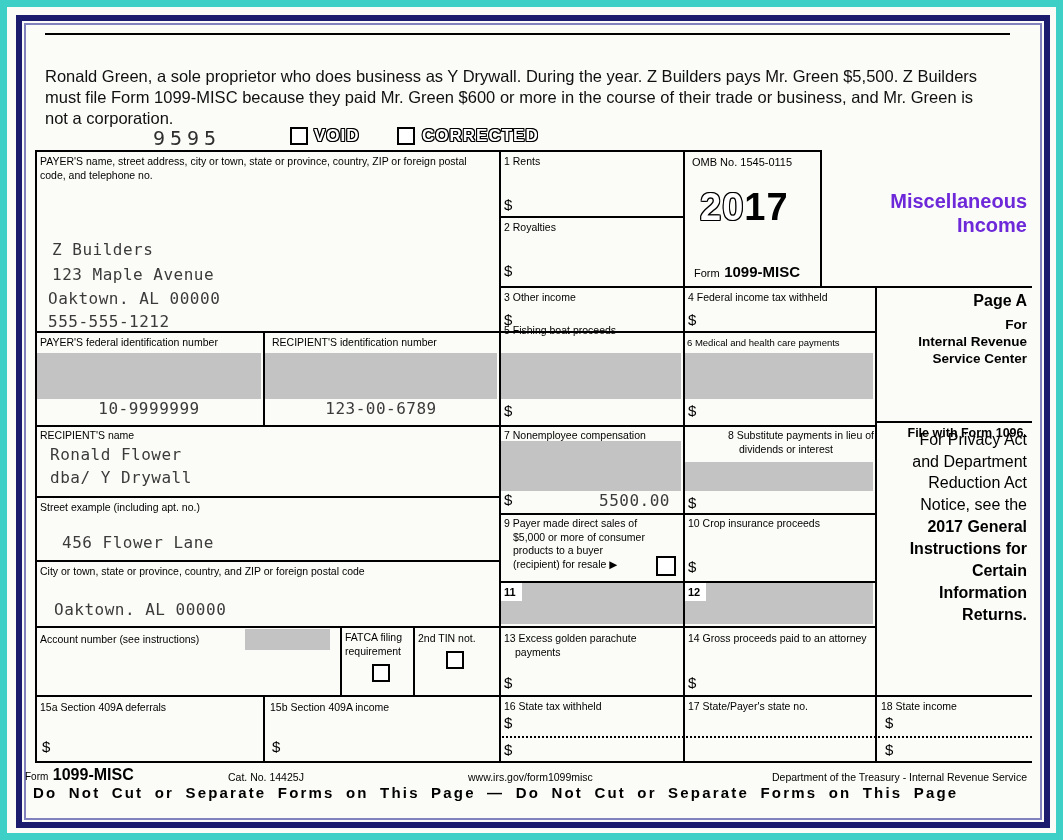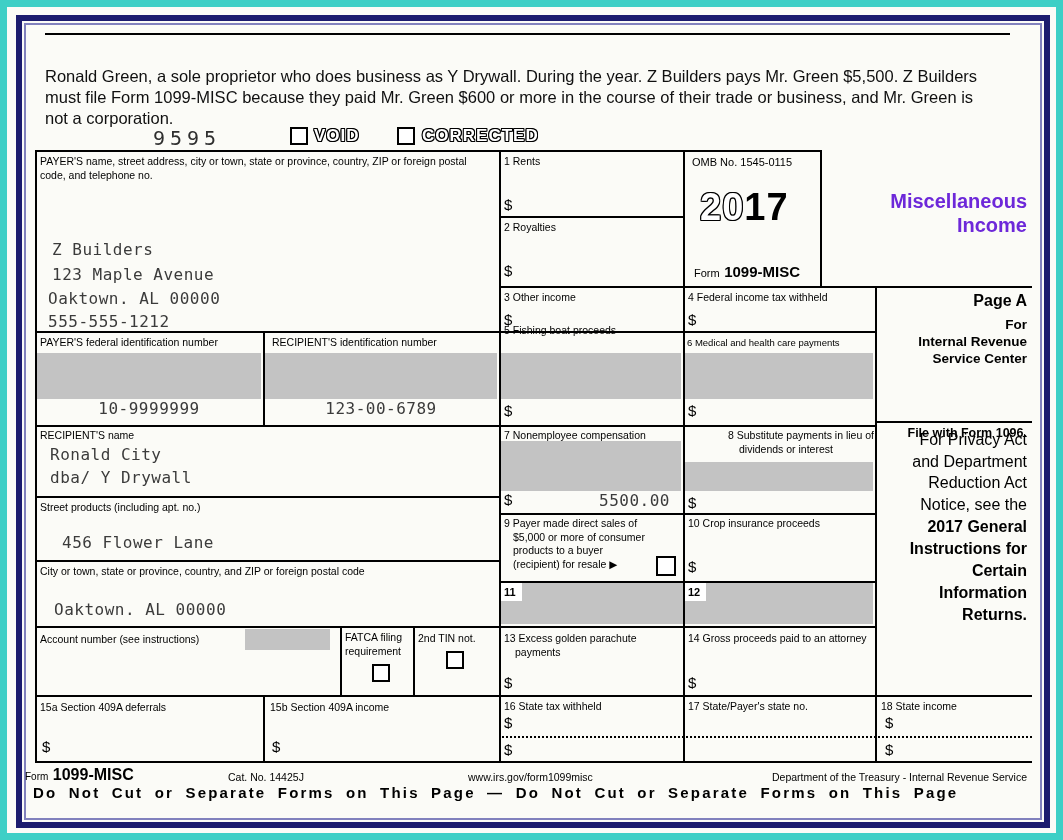"Ronald City" div.val { text: City -> Flower }
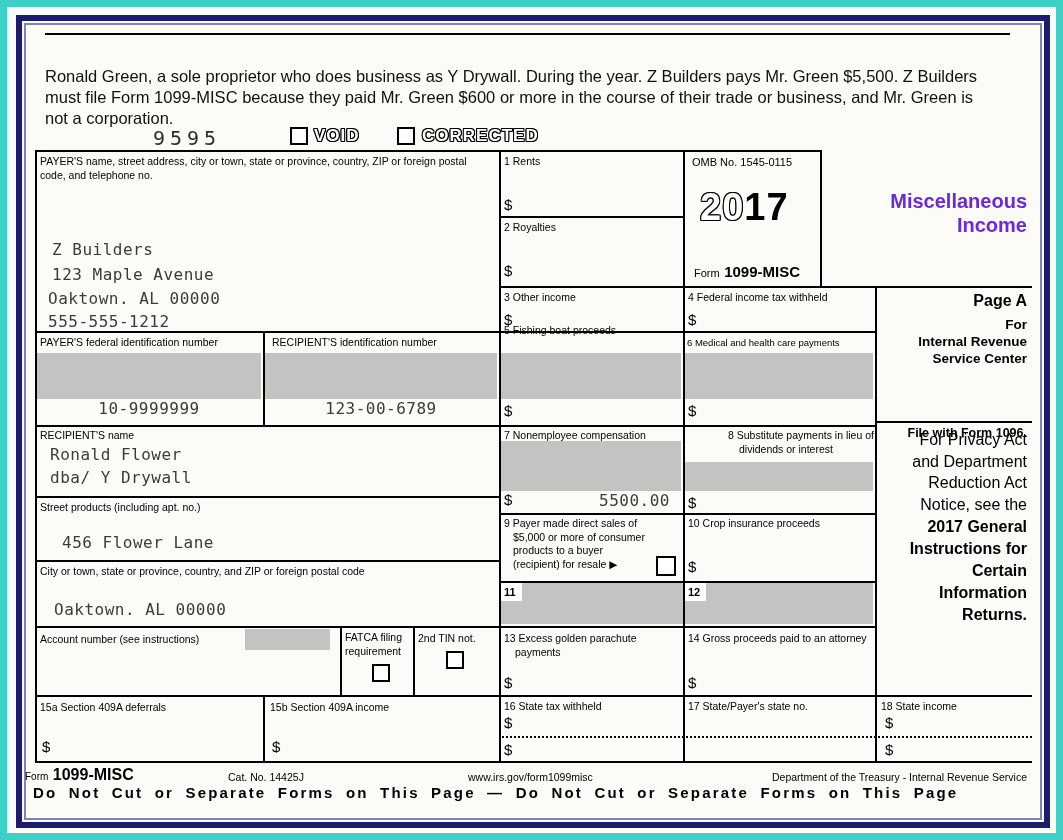"Street products (including apt. no.)" div.lbl { text: products -> example }
